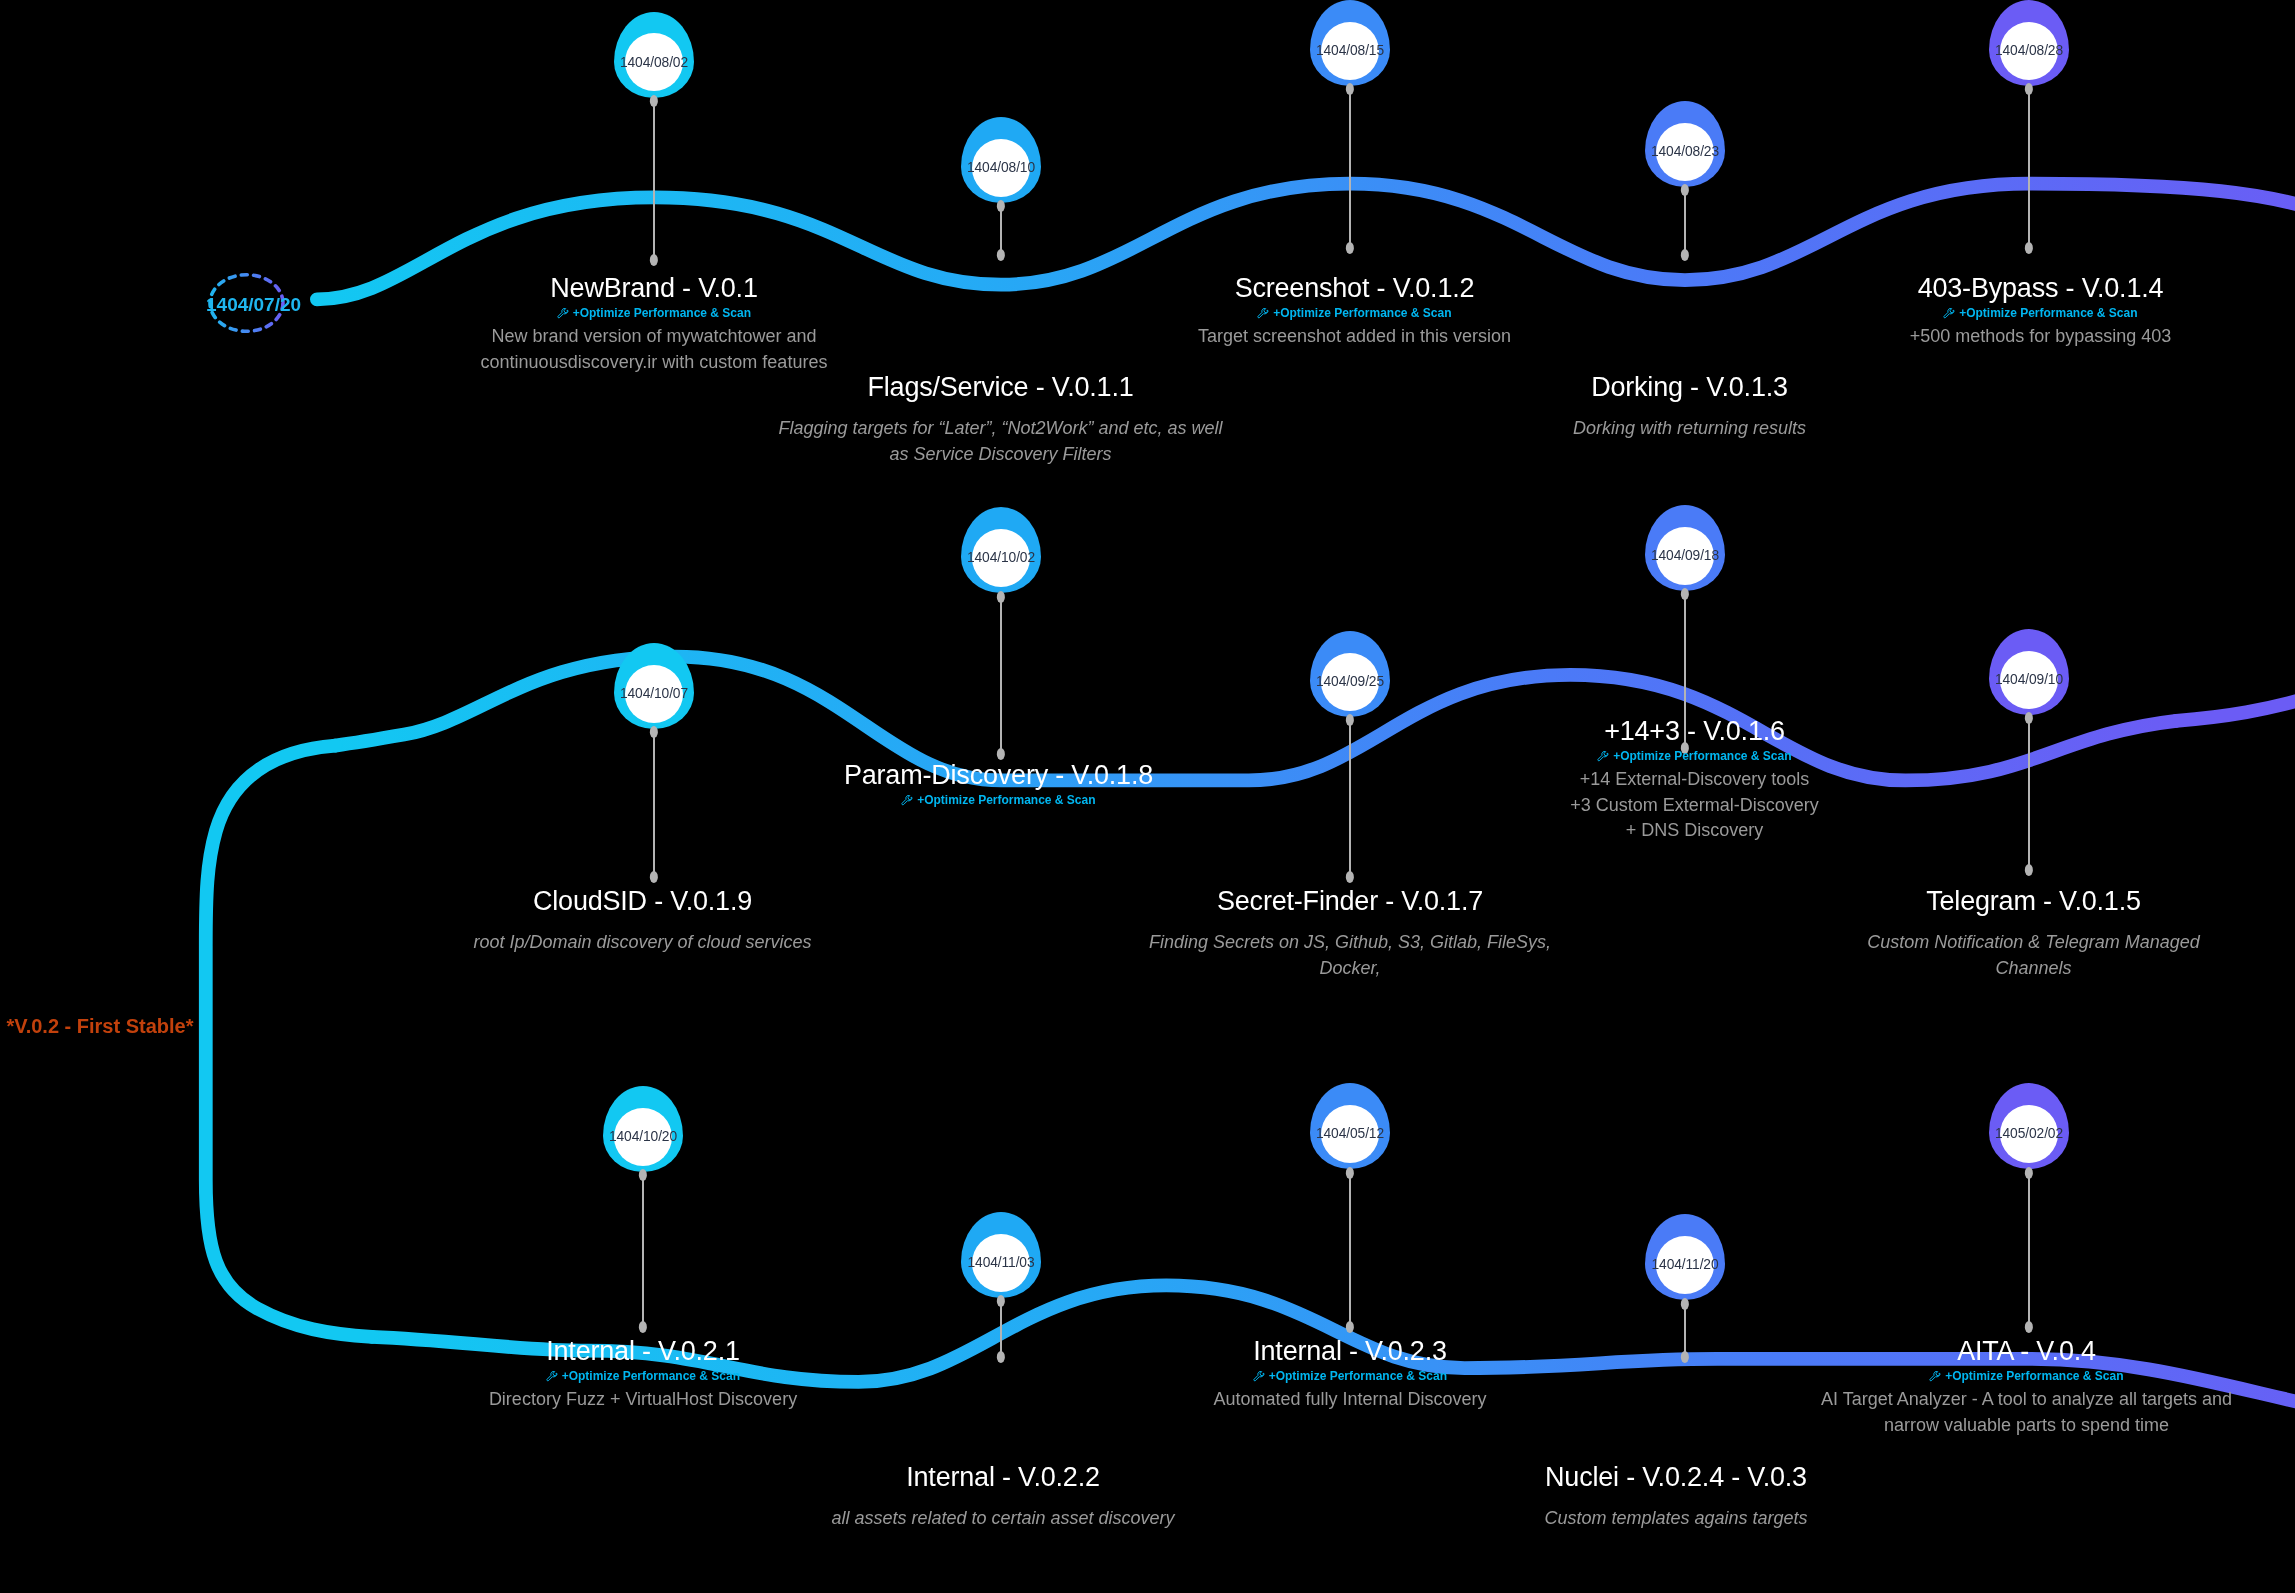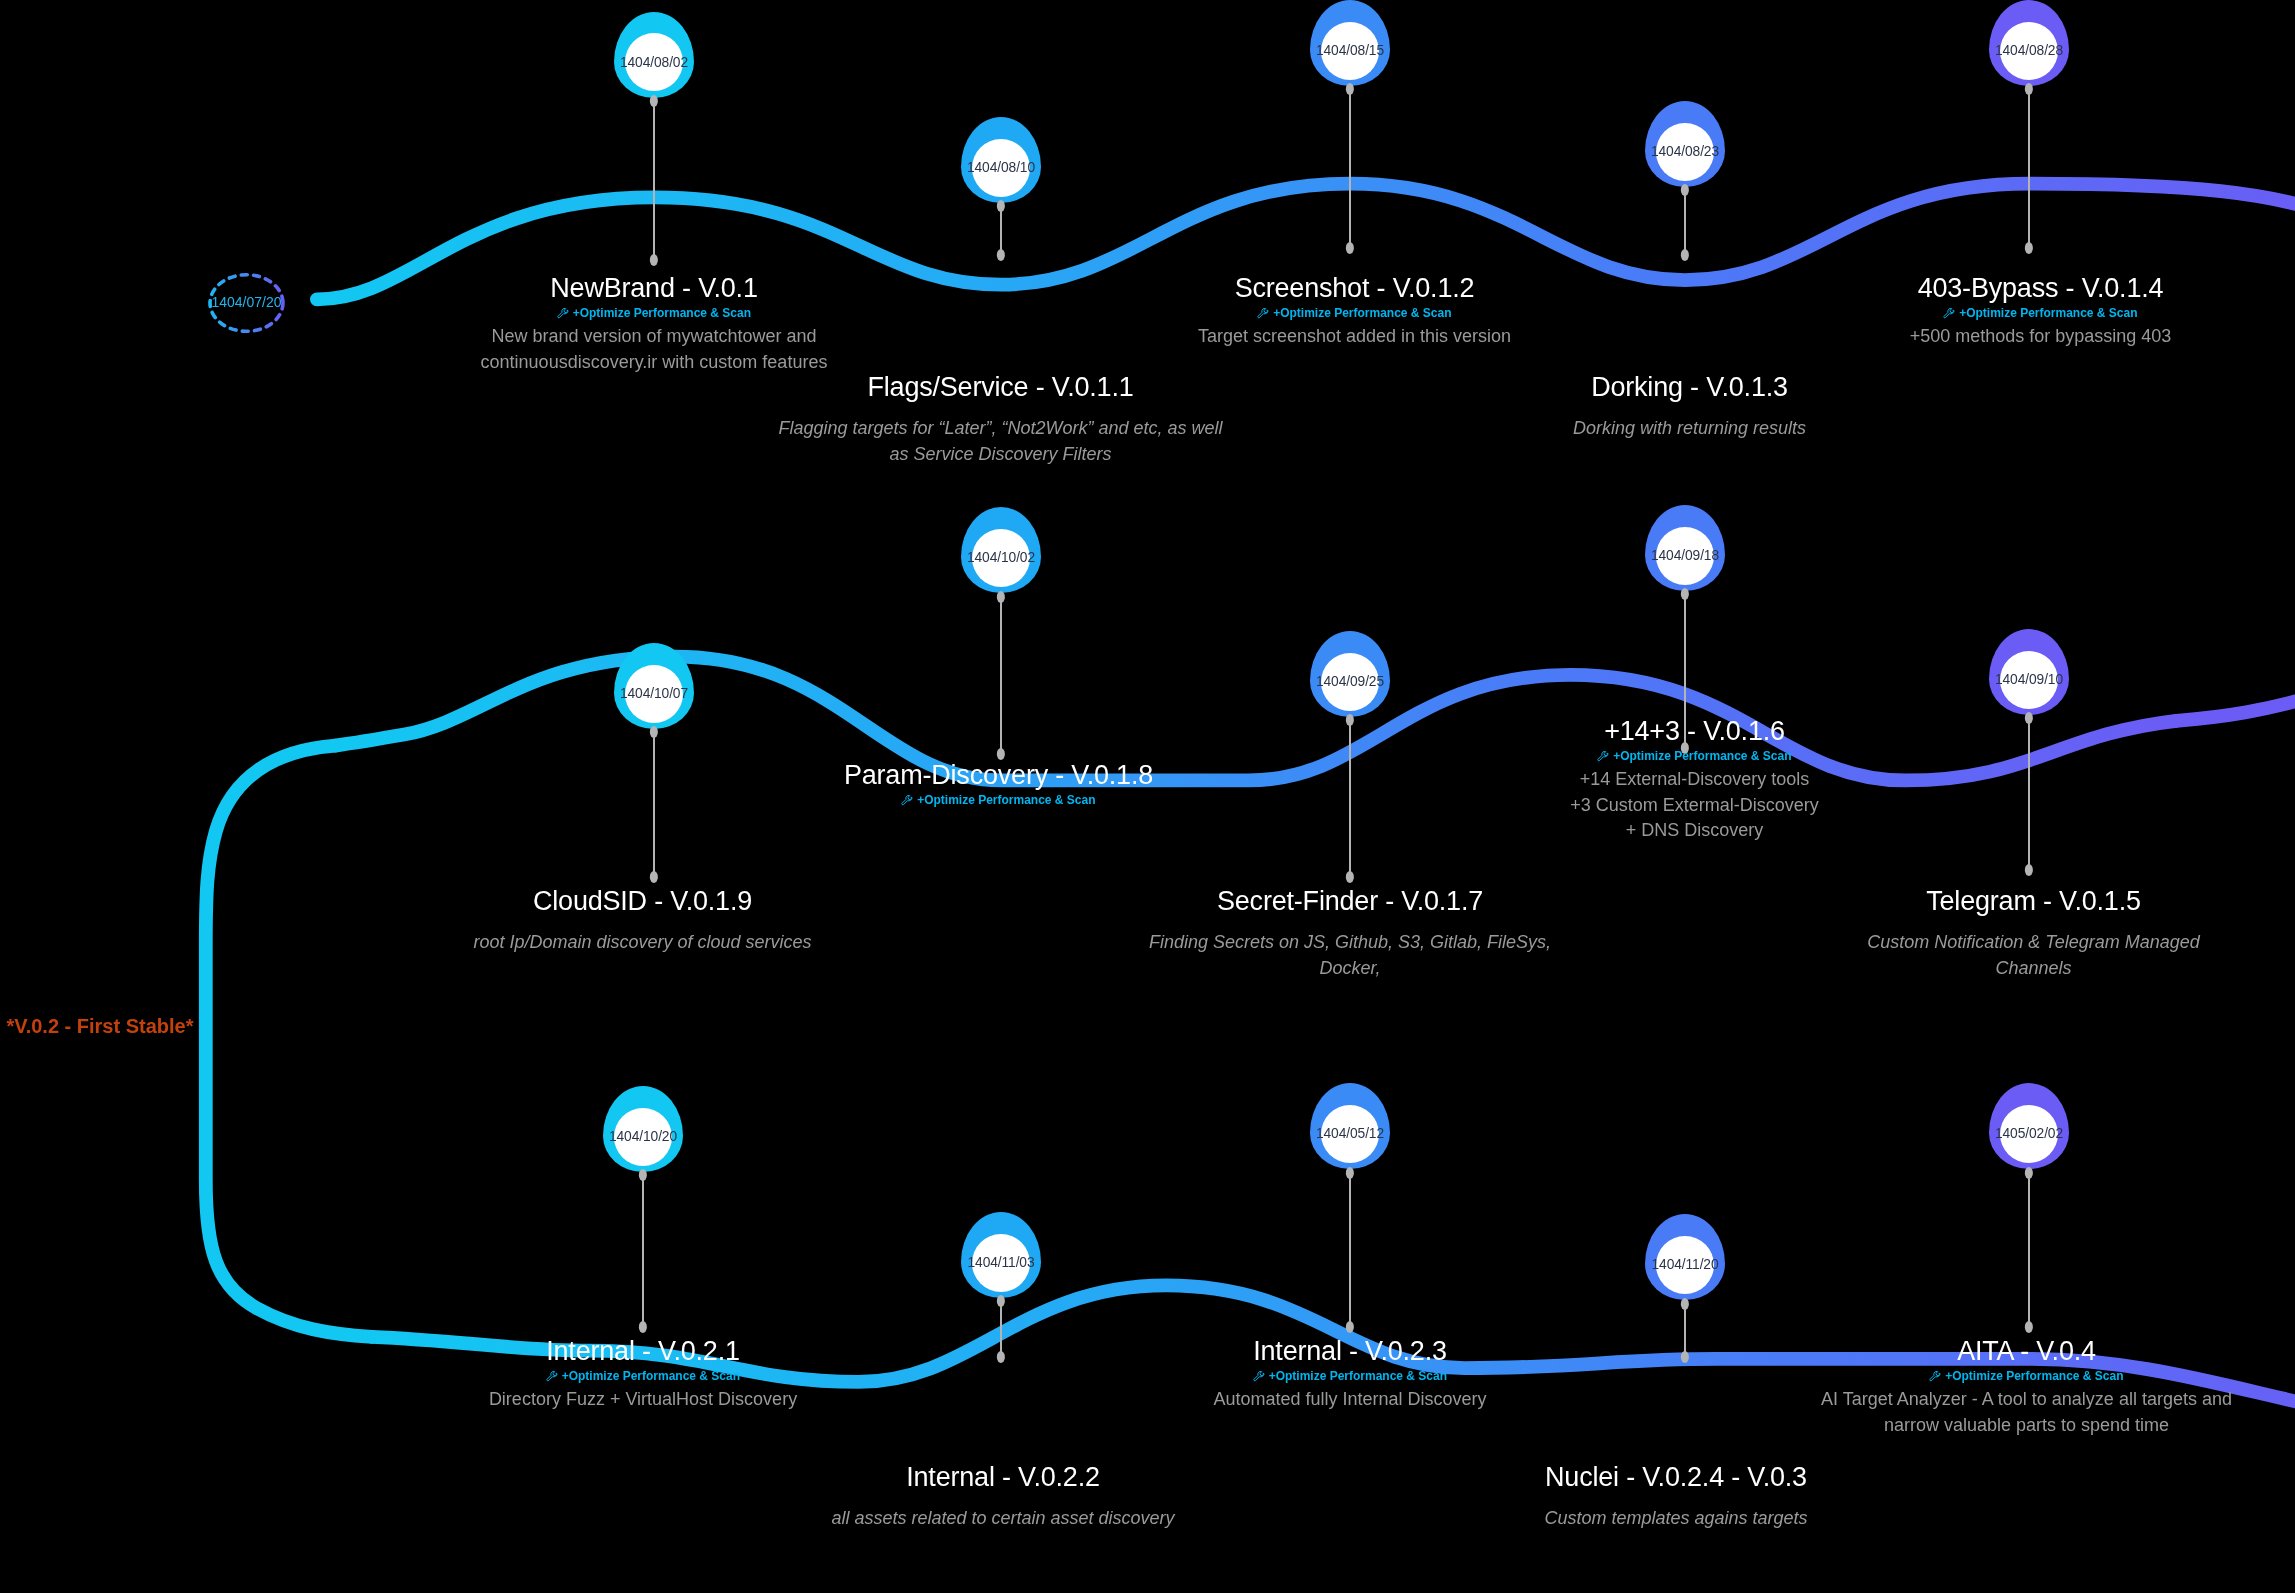"1404/07/20" .start-label { font-size: 14px -> 19px; font-weight: normal -> bold }
